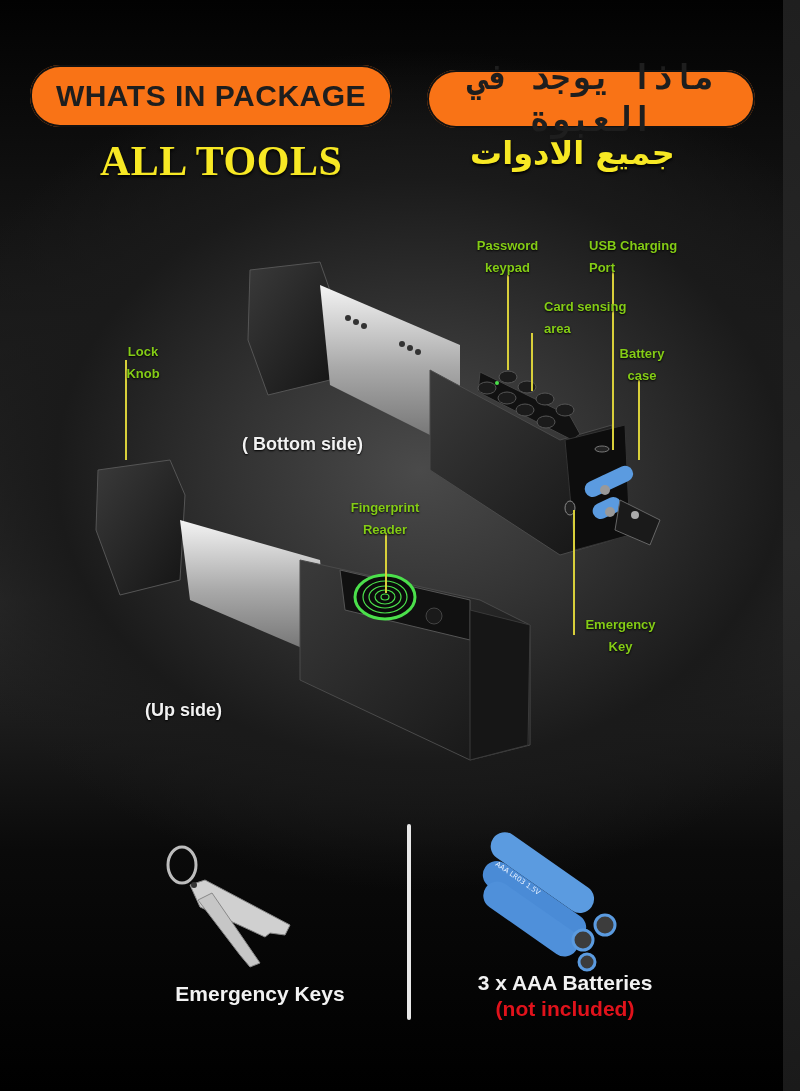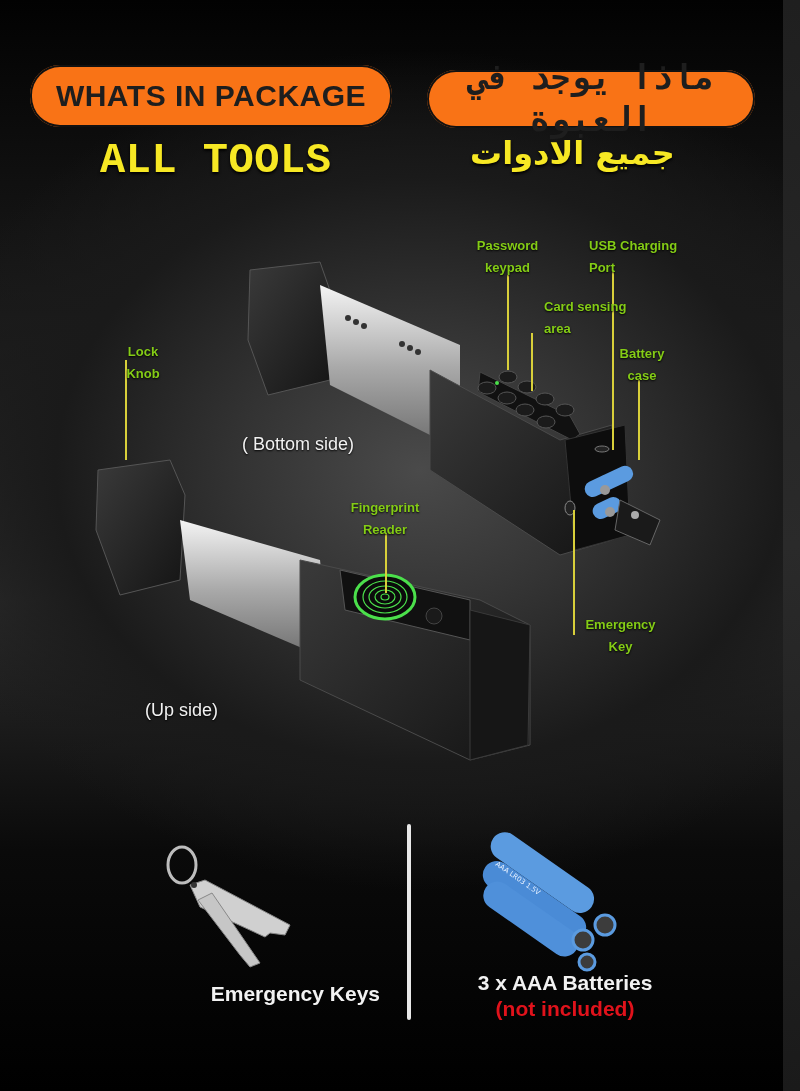"ALL TOOLS" .sub-en { font-family: Liberation Mono, monospace -> Liberation Serif, serif }
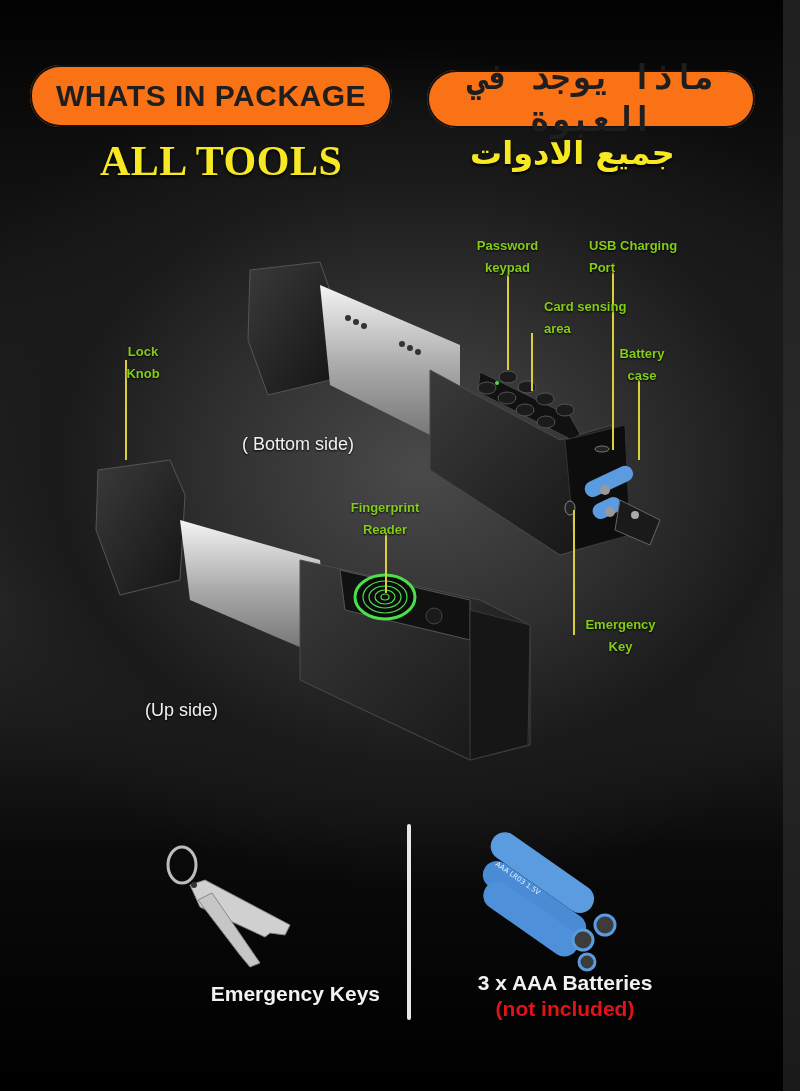"( Bottom side)" .side-label { font-weight: normal -> bold }
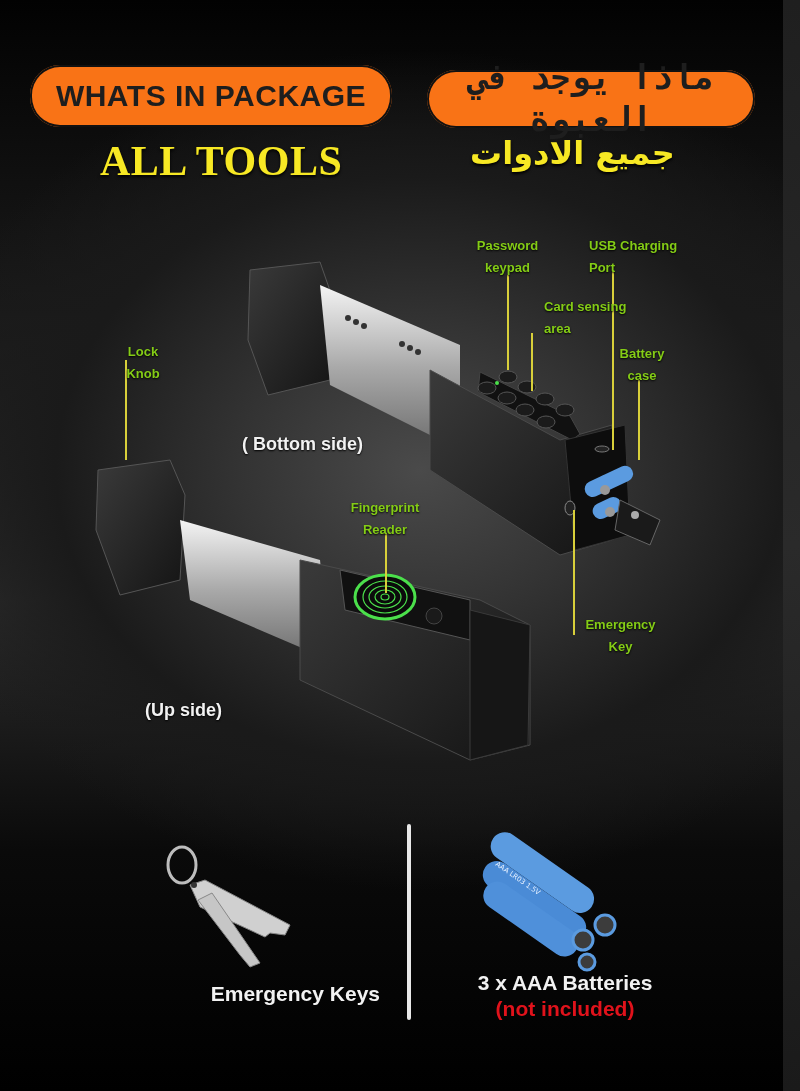"Emergency Keys" div.bottom-label { text-align: right -> none }
